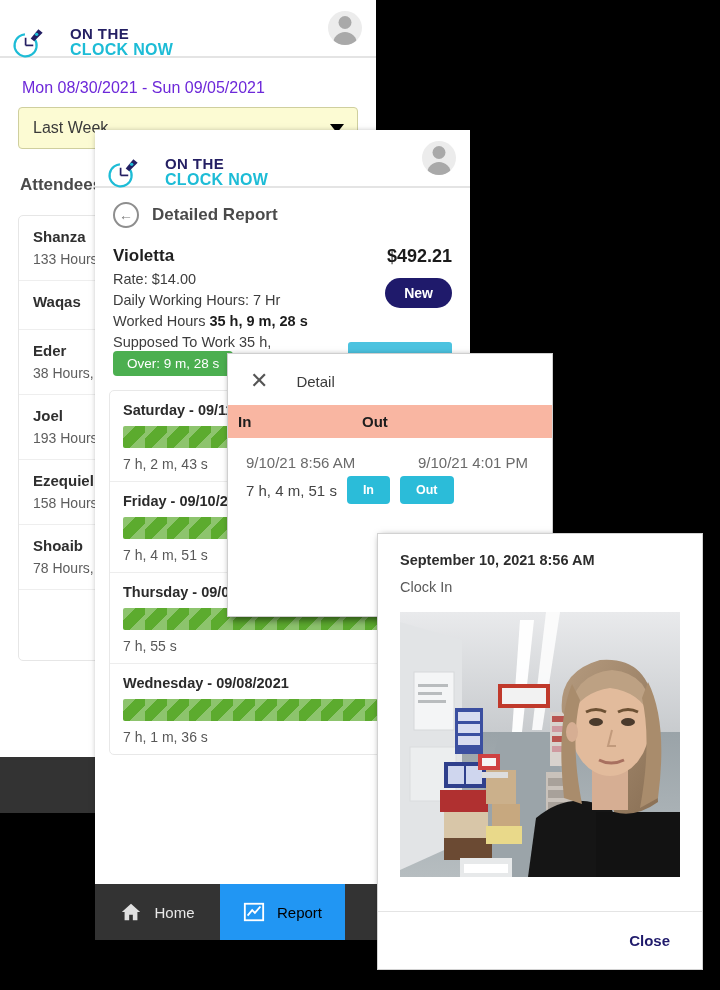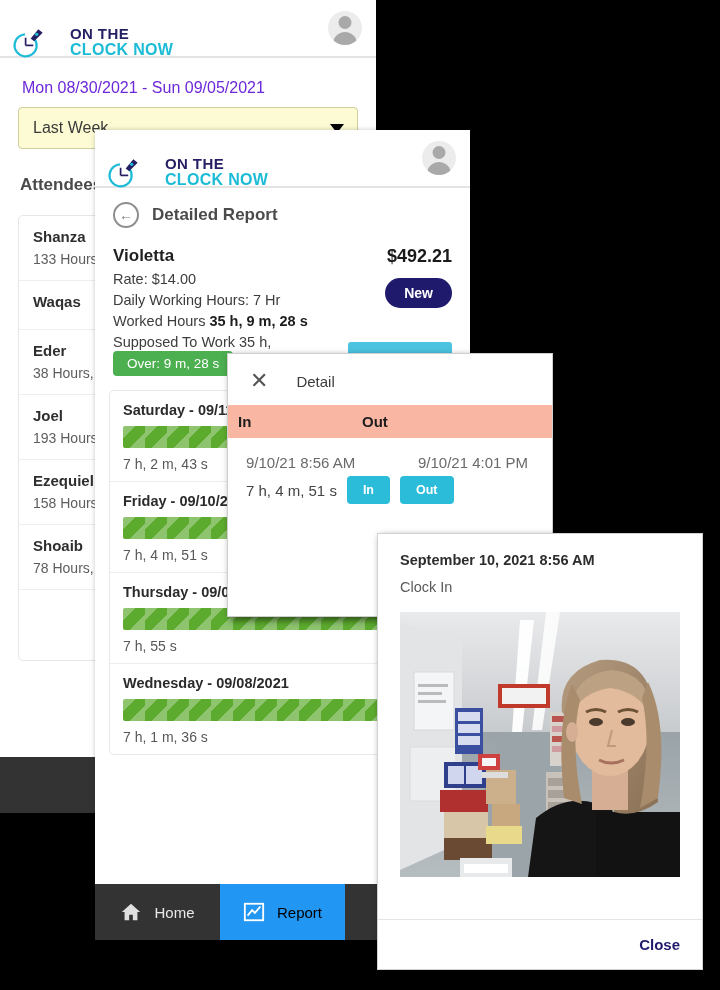"Close" .ph-foot { height: 50px -> 58px; padding-right: 22px -> 32px }
